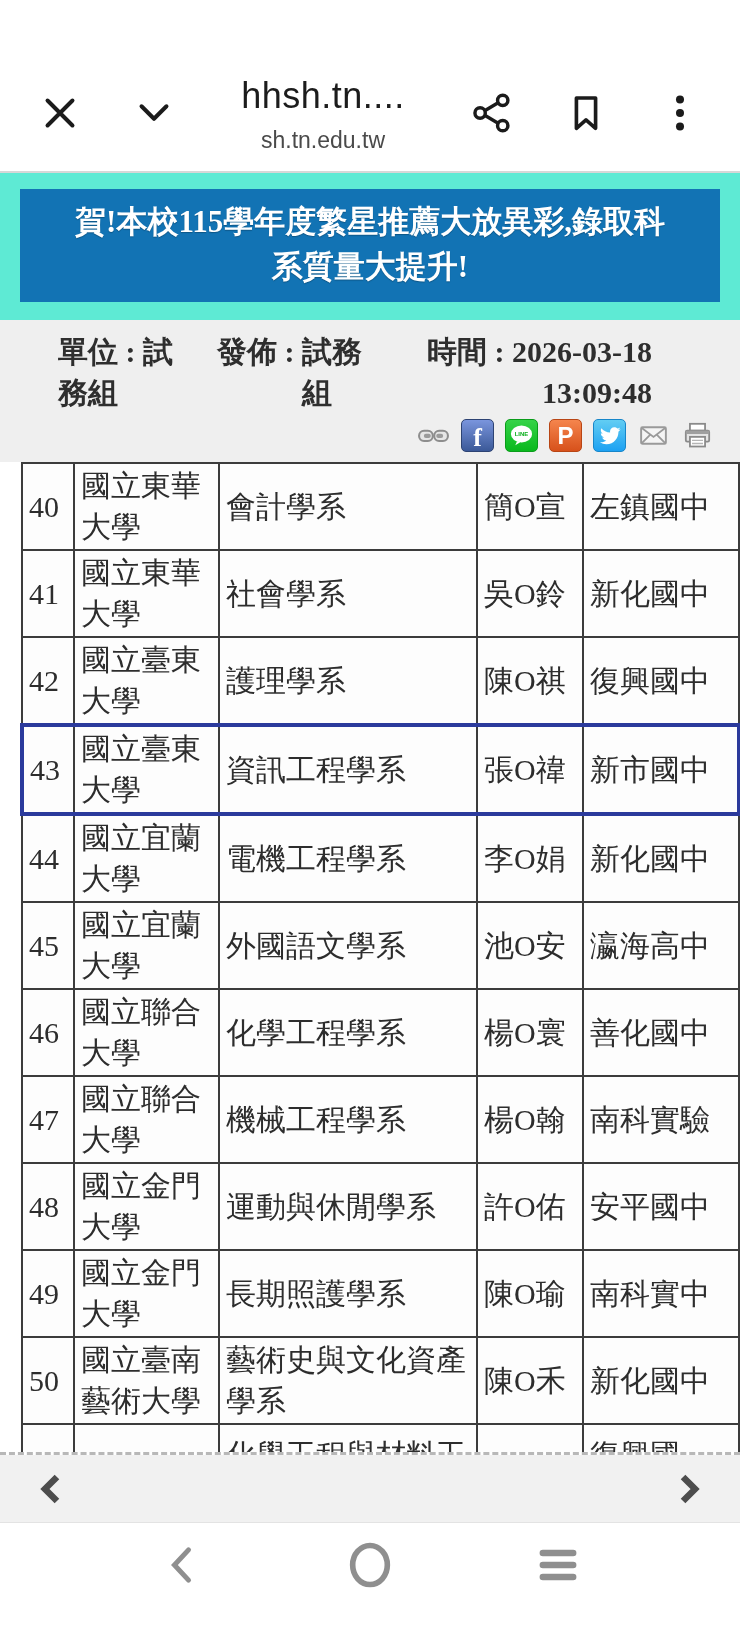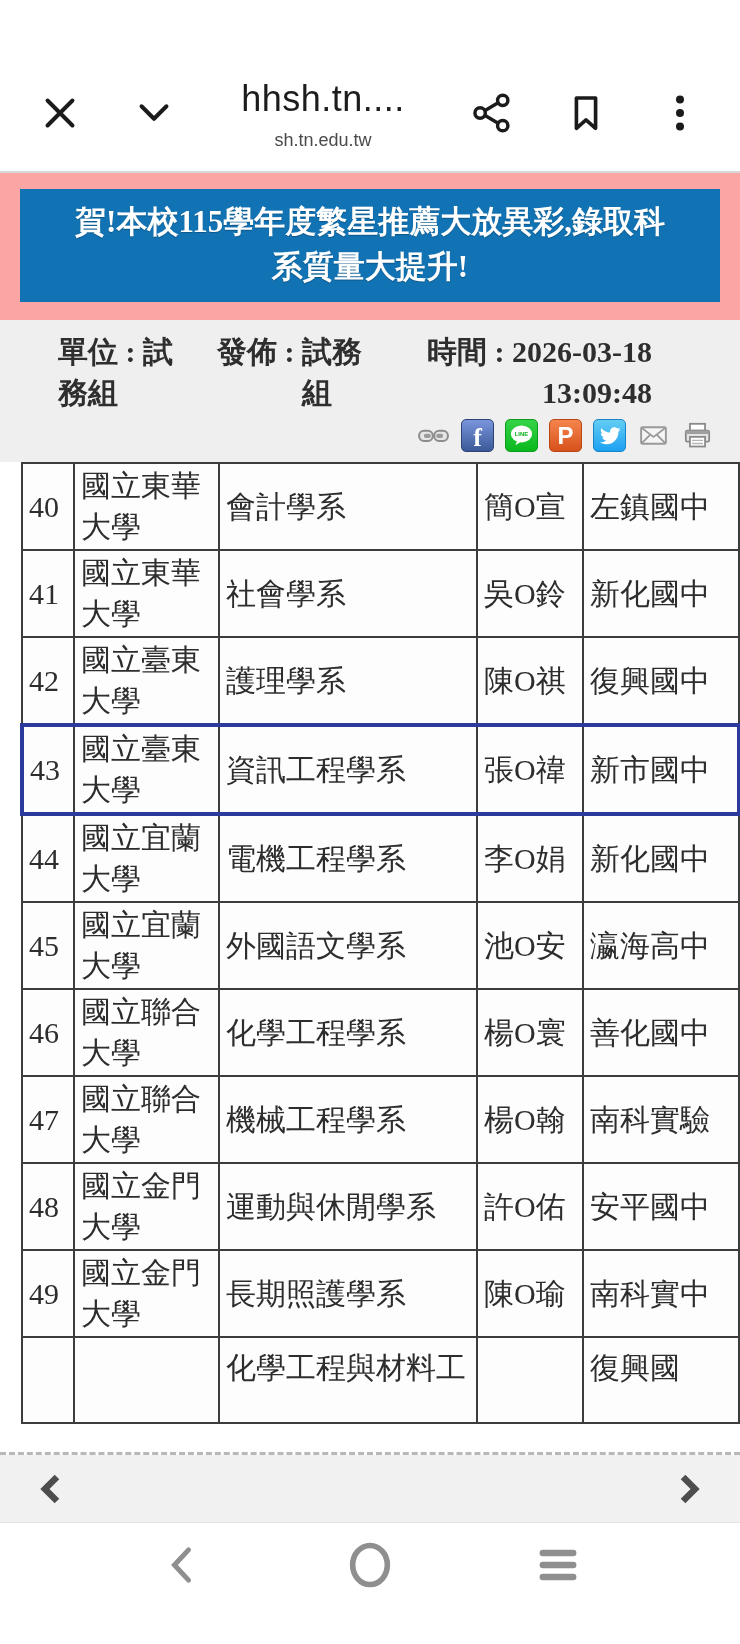"hhsh.tn...." .screen { background: #fca5a5 -> #5eead4 }
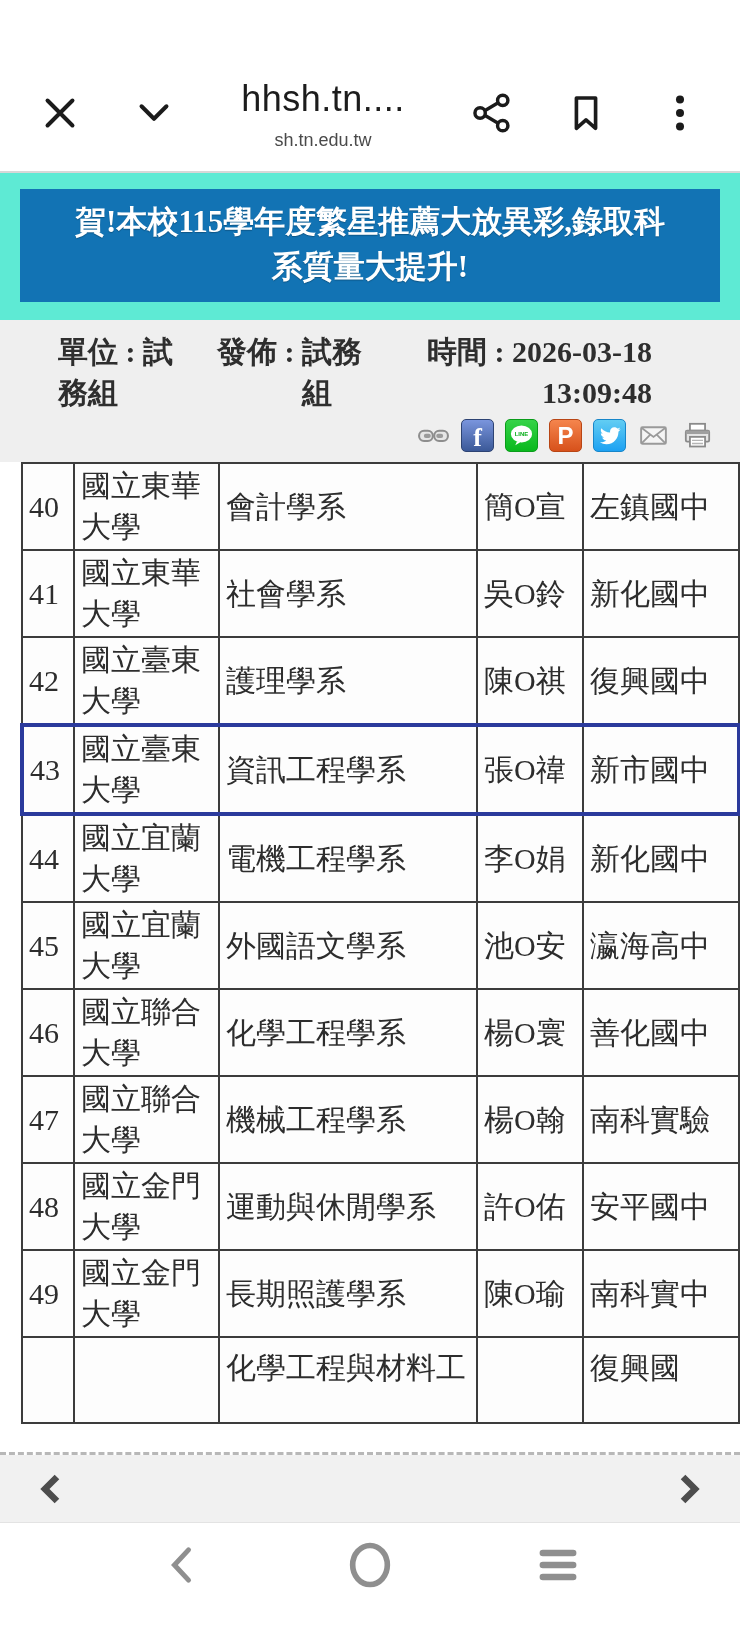"sh.tn.edu.tw" .page-url { font-size: 18px -> 23px }
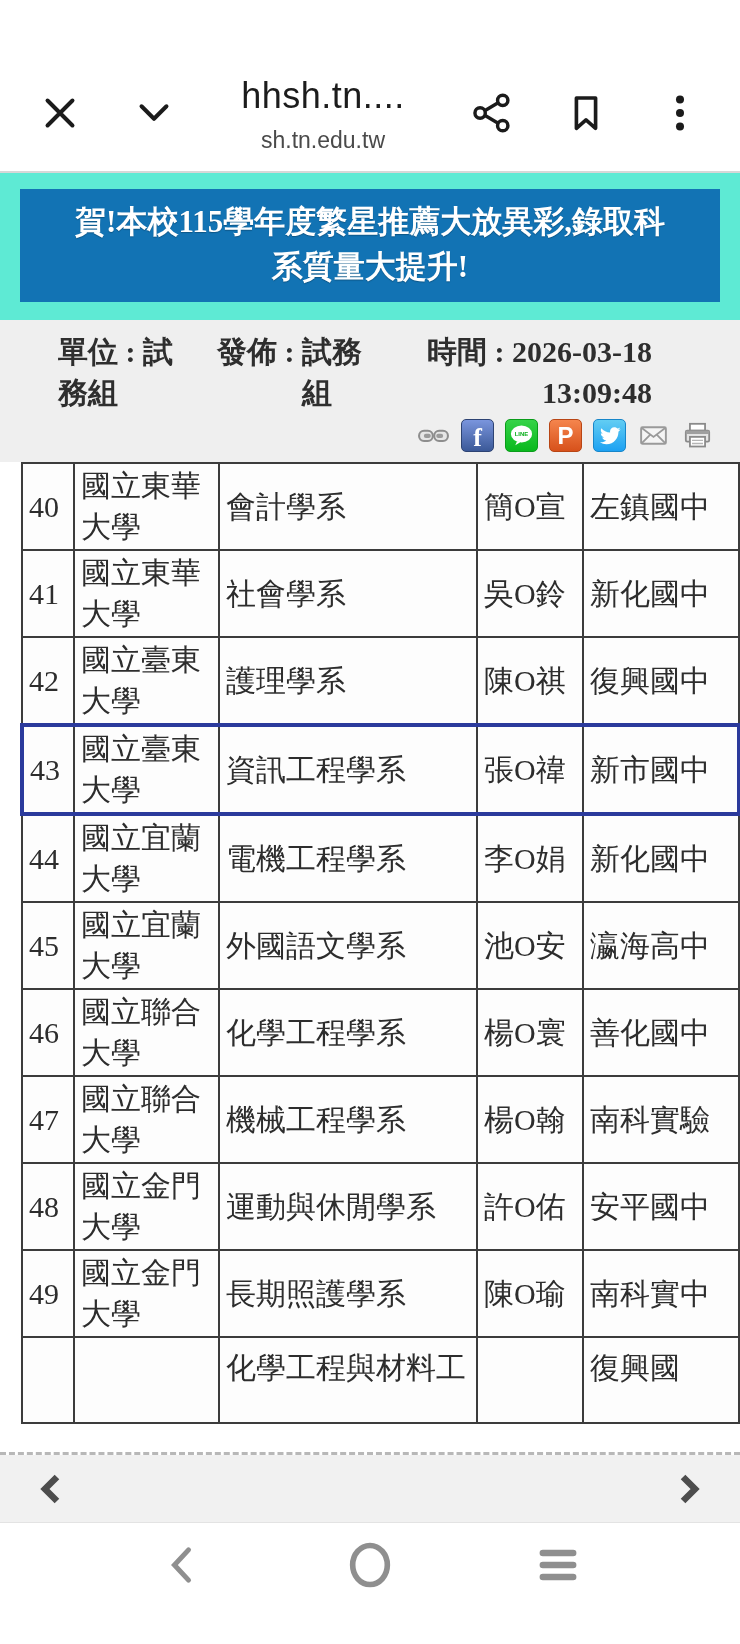"50" tr { html: none -> <tr> <td>50</td> <td>國立臺南藝術大學</td> <td>藝術史與文化資產學系</td> <td>陳O禾</td> <td>新化國中</td> </tr> }
